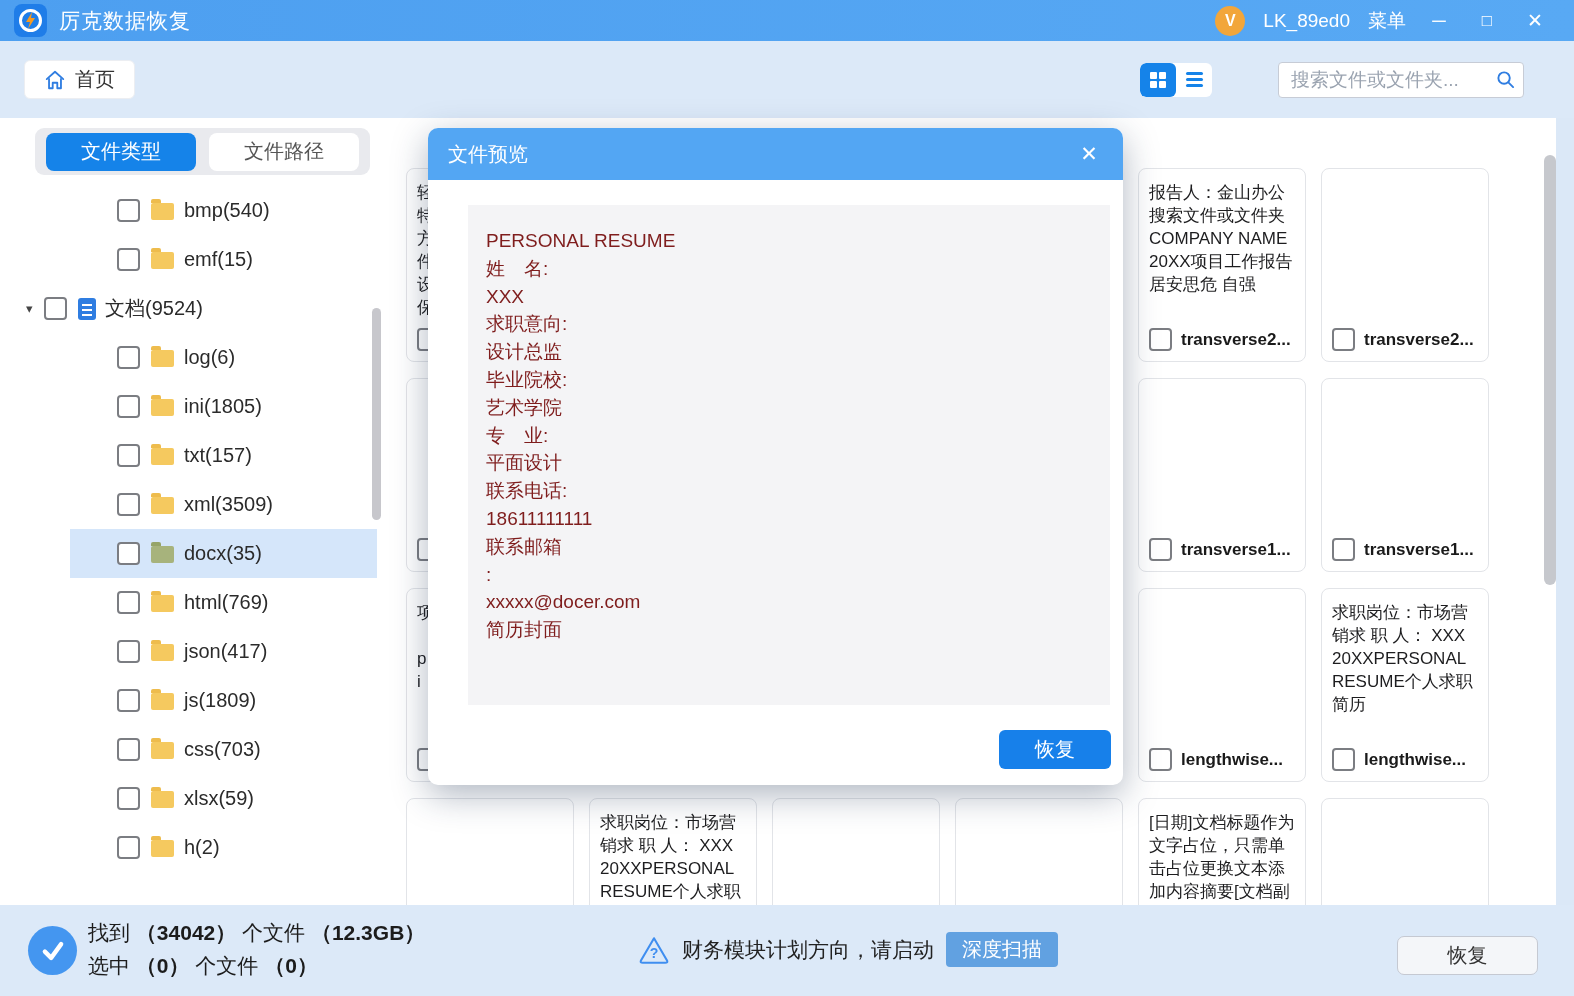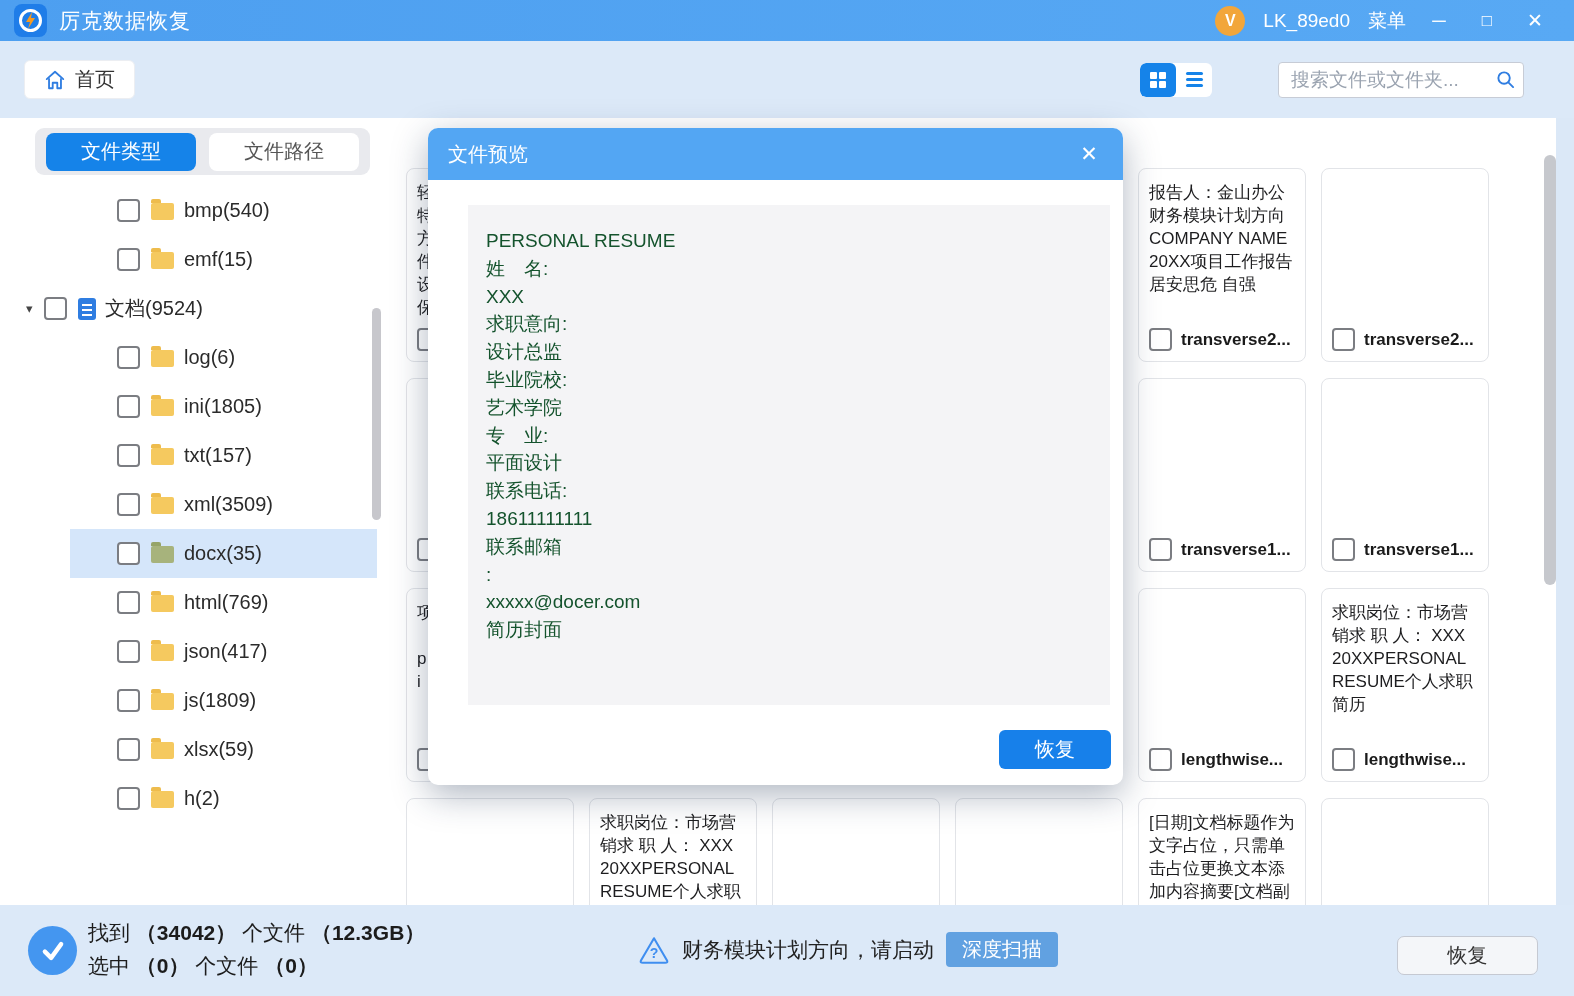"报告人：金山办公" div.card-preview { text: 财务模块计划方向 -> 搜索文件或文件夹 }
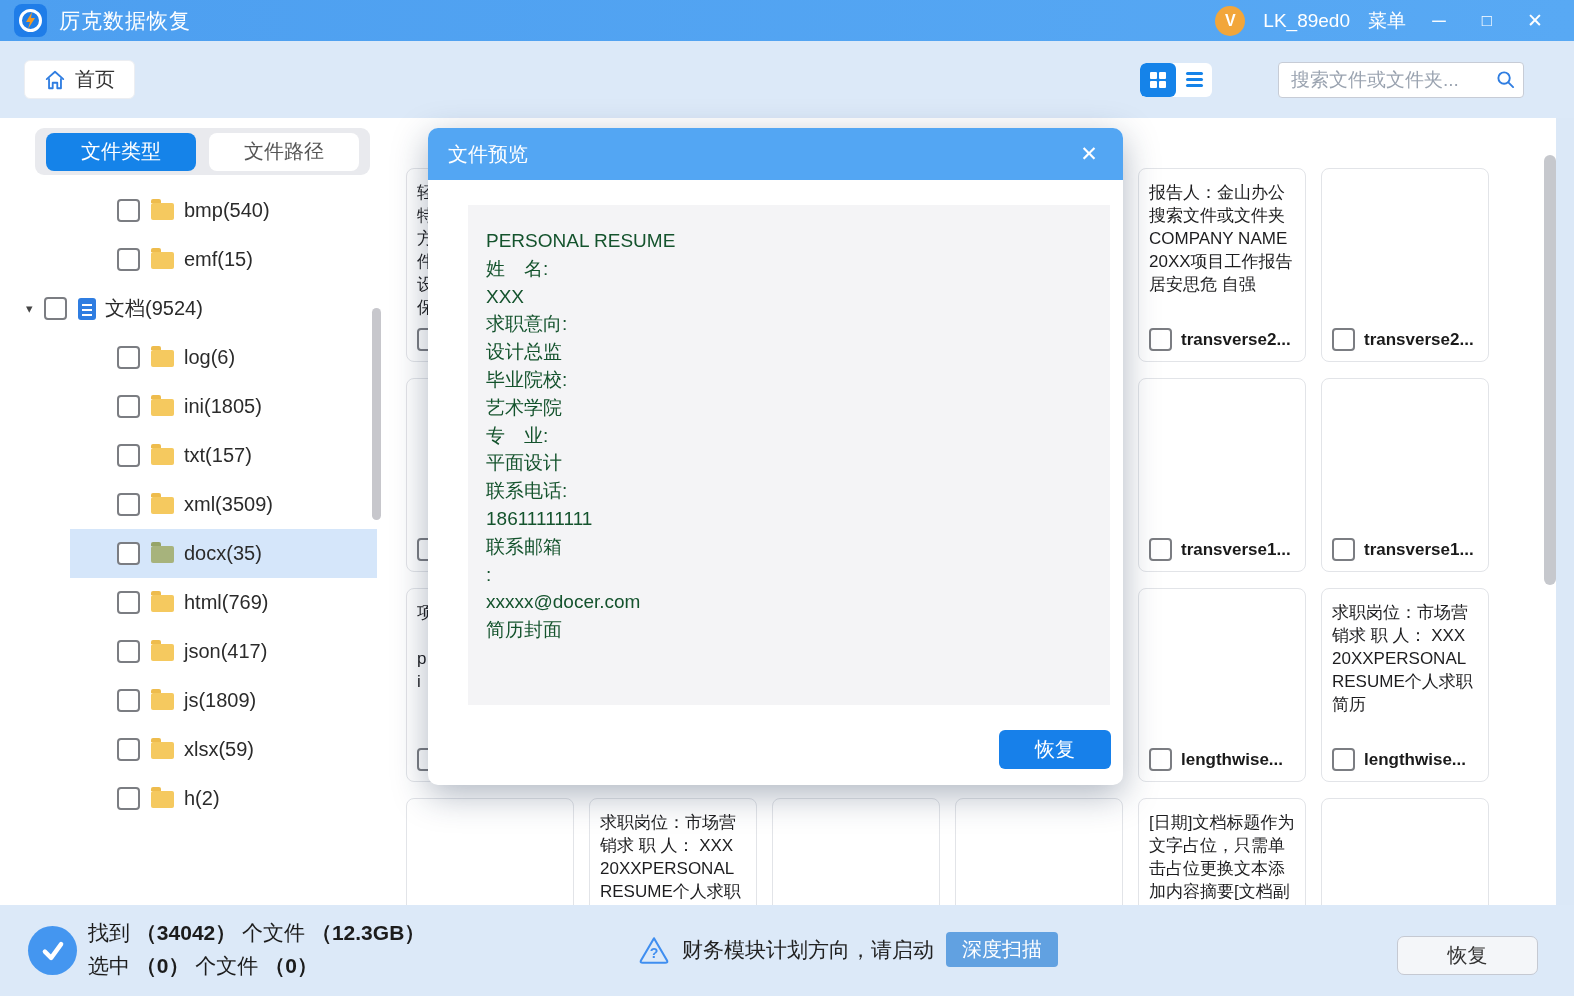"PERSONAL RESUME" .modal-preview { color: #14532d -> #7f1d1d }
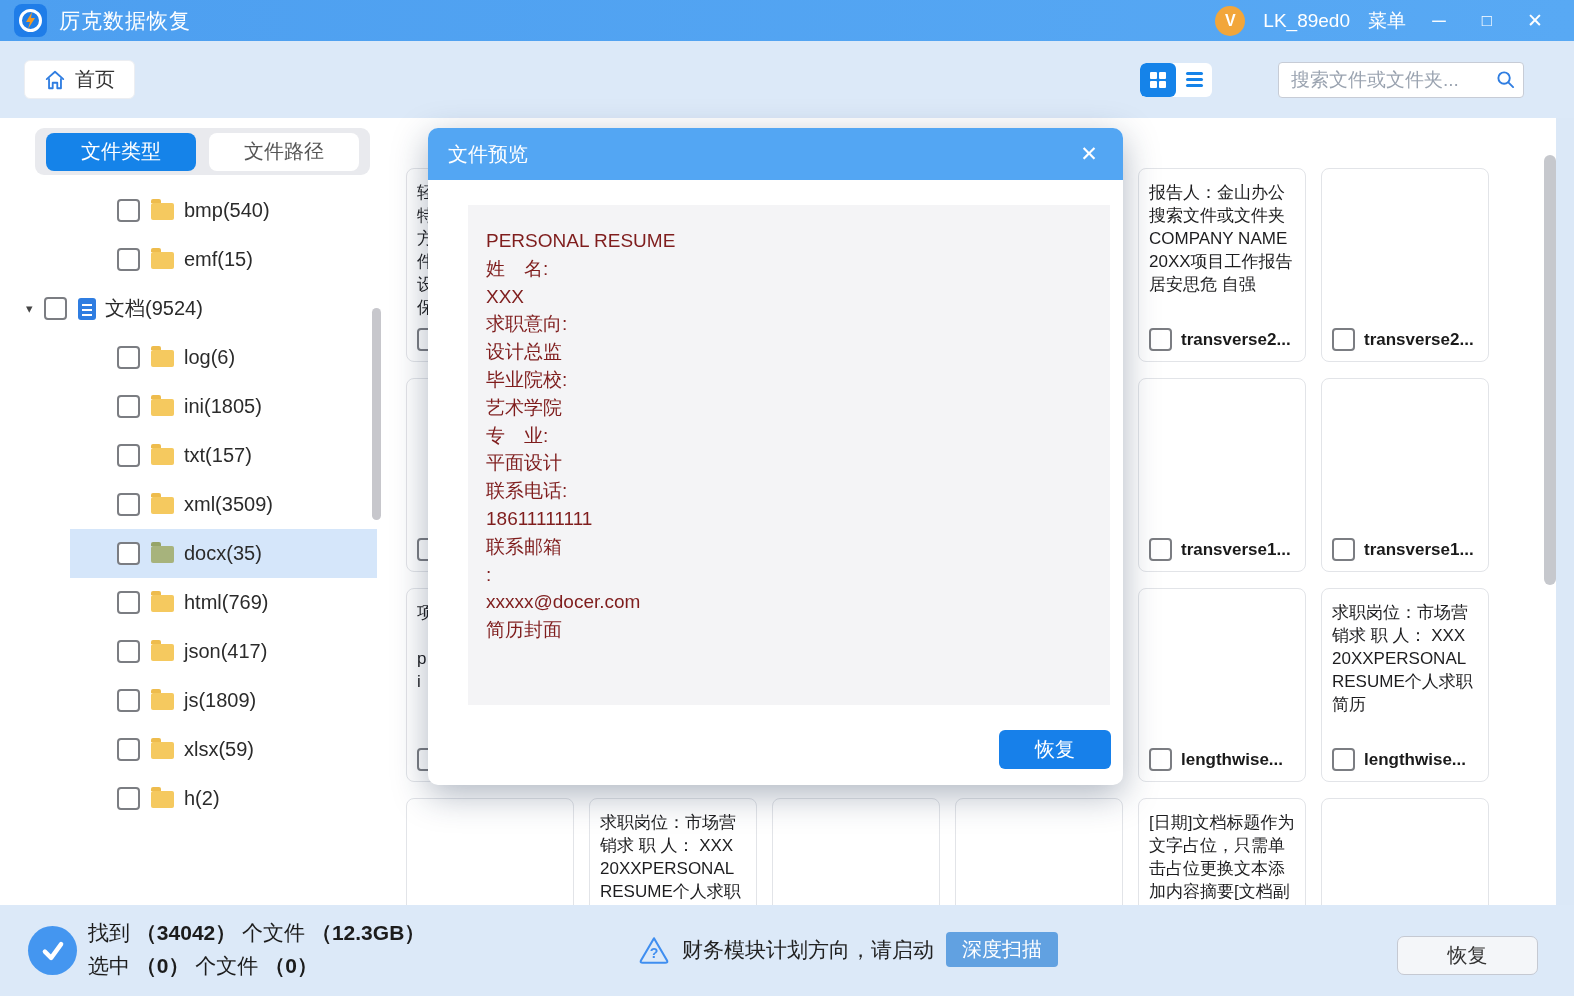"css(703)" div.tree-row { html: none -> <div> <span></span> <span></span> <span>css(703)</span> </div> }
